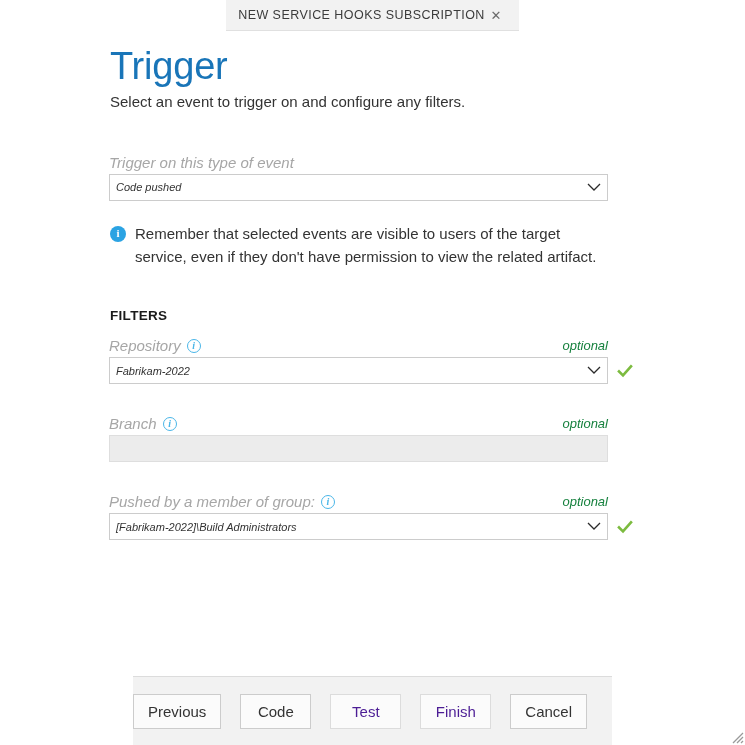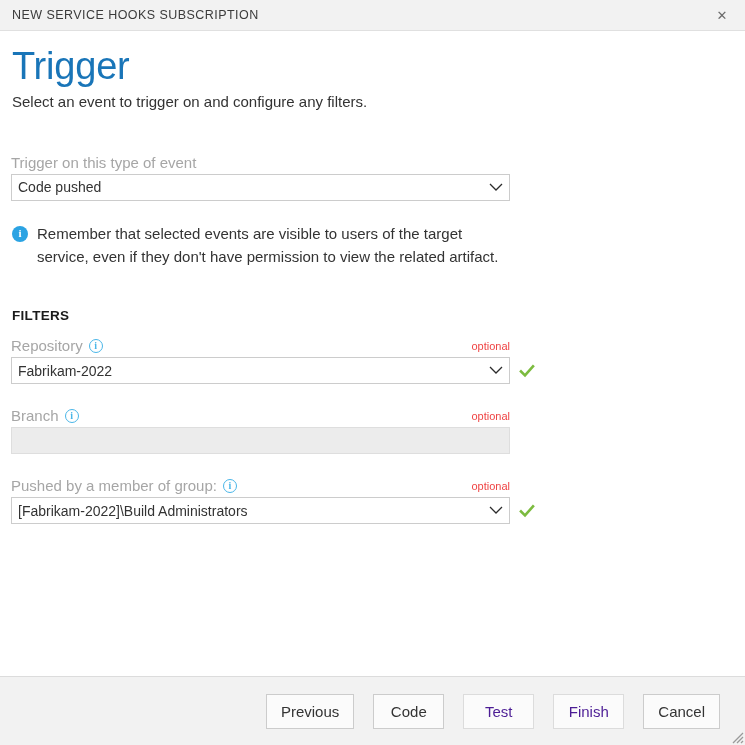"NEW SERVICE HOOKS SUBSCRIPTION" .dialog { align-items: none -> center }
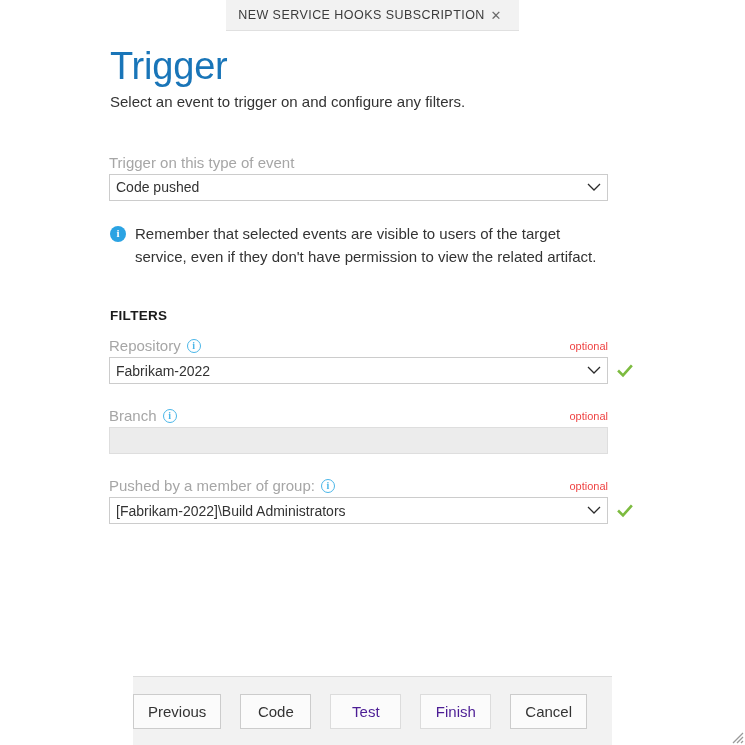"Trigger on this type of" .field-block { font-style: none -> italic; margin-bottom: 4px -> 12px }
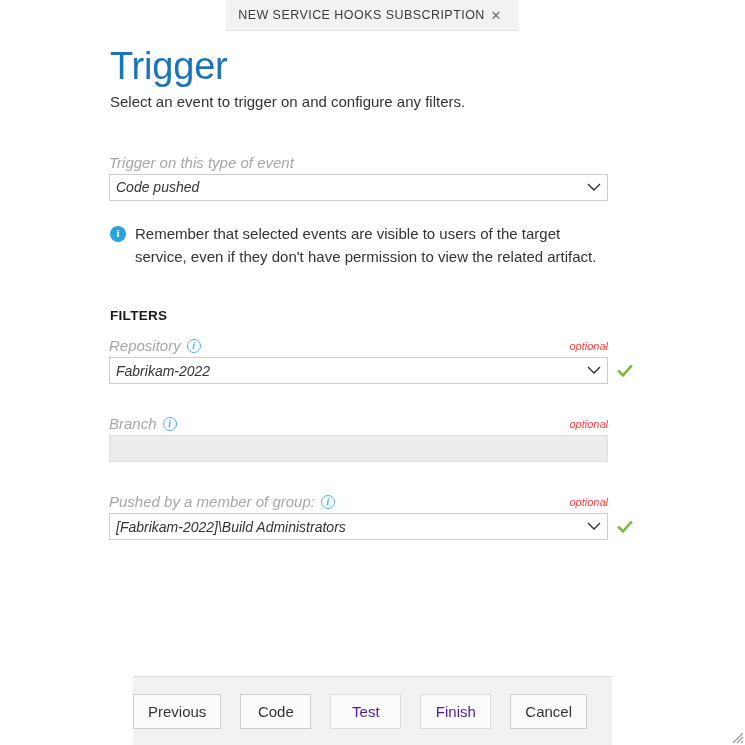"Code pushed" .select-box .value { font-size: 14px -> 11px }
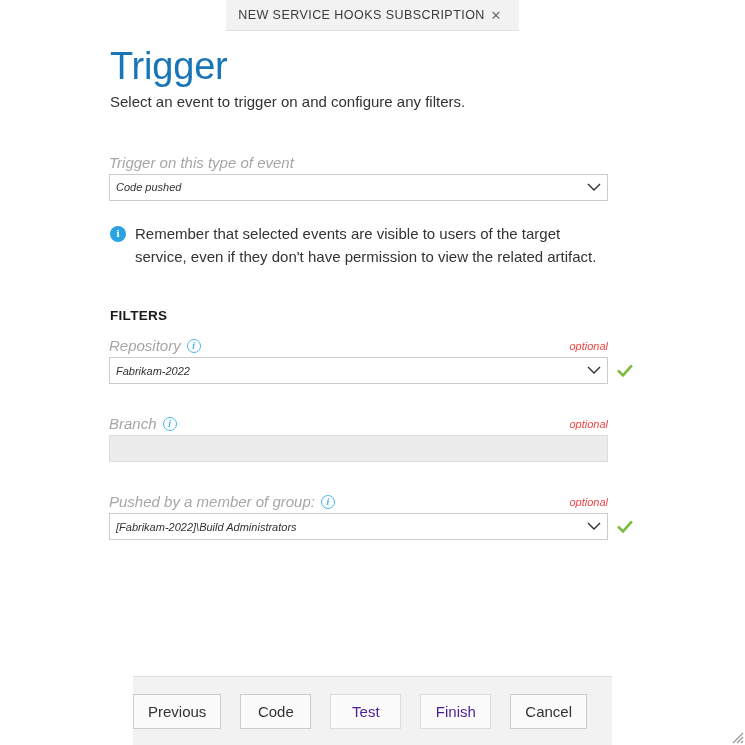"optional" .field-optional { color: #ef4444 -> #15803d; font-size: 11px -> 13px }
